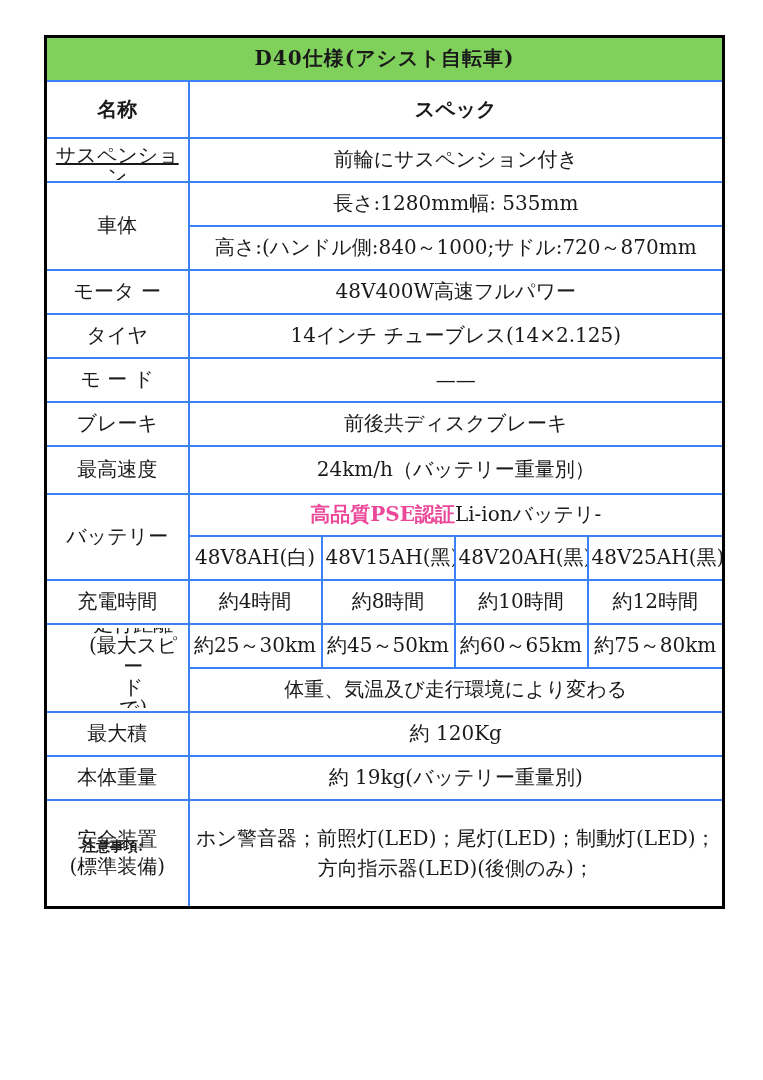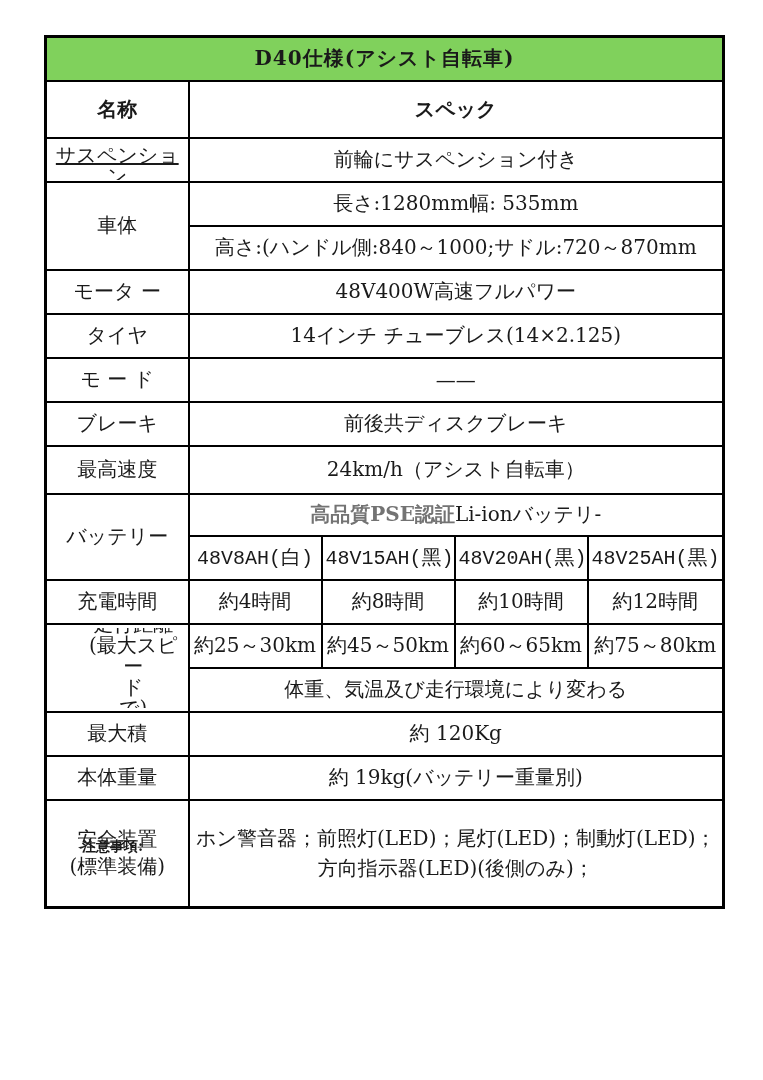"D40仕様(アシスト自転車)" table.spec td { border: 2px solid #000000 -> 2px solid #3b82f6 }
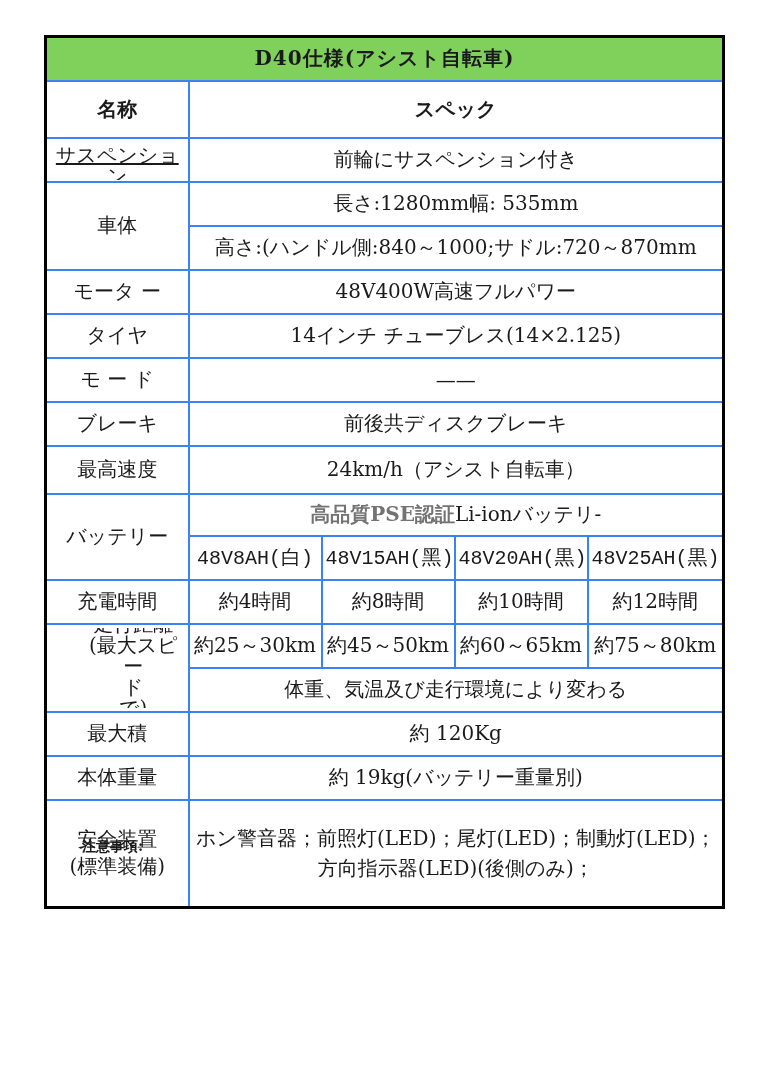"24km/h（アシスト自転車）" td.r36 { text: アシスト自転車 -> バッテリー重量別 }
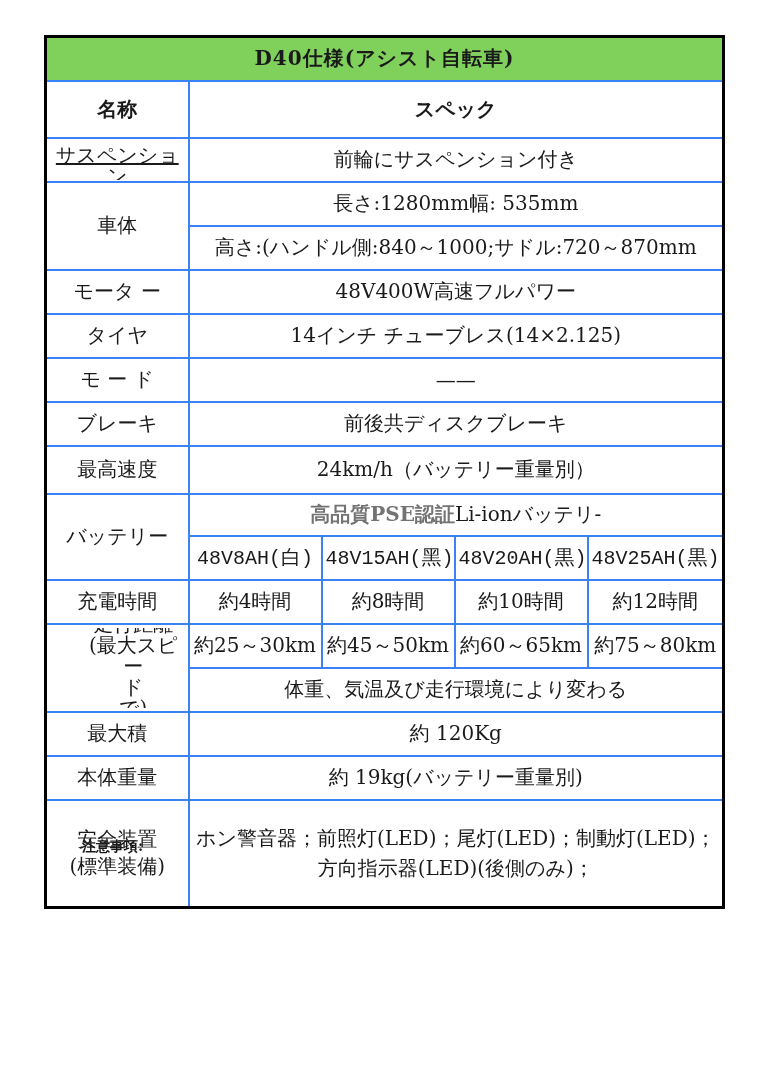"高品質PSE認証" .red-txt { color: #737373 -> #ec4899 }
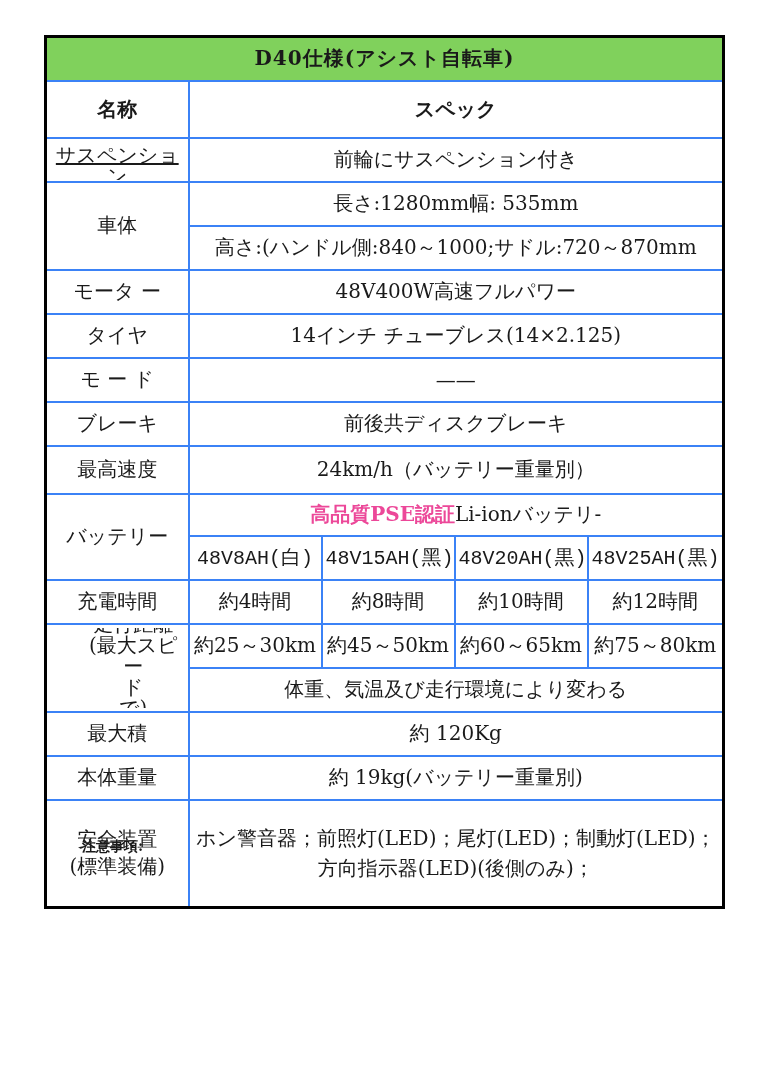"48V8AH(白)" td.opt-cell { font-family: Liberation Mono, monospace -> none }
